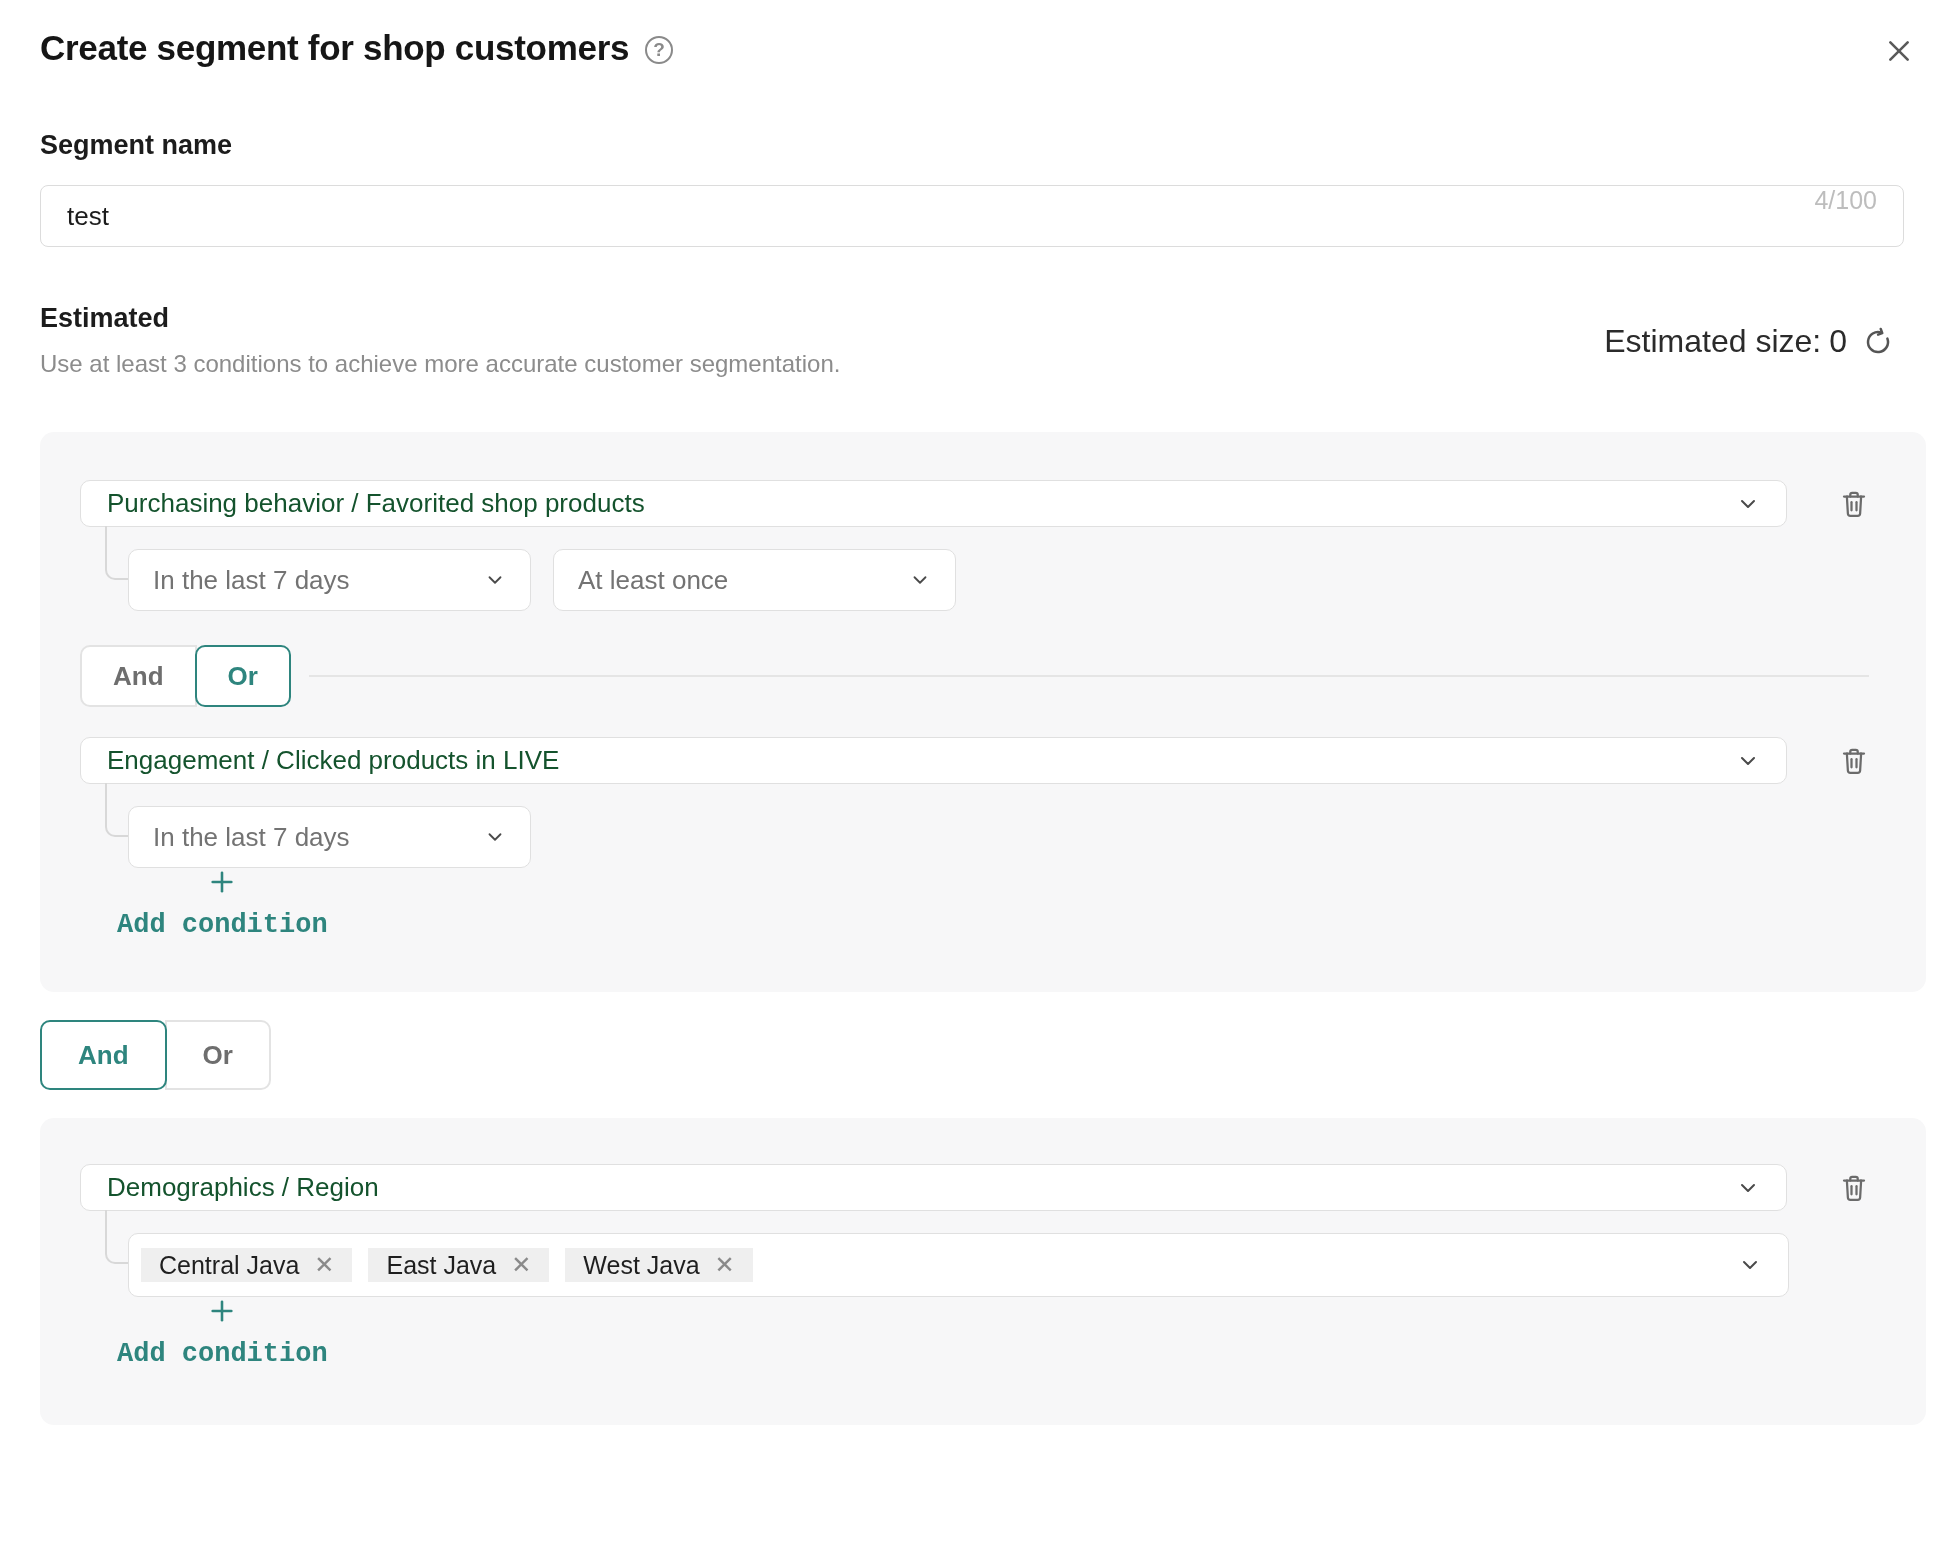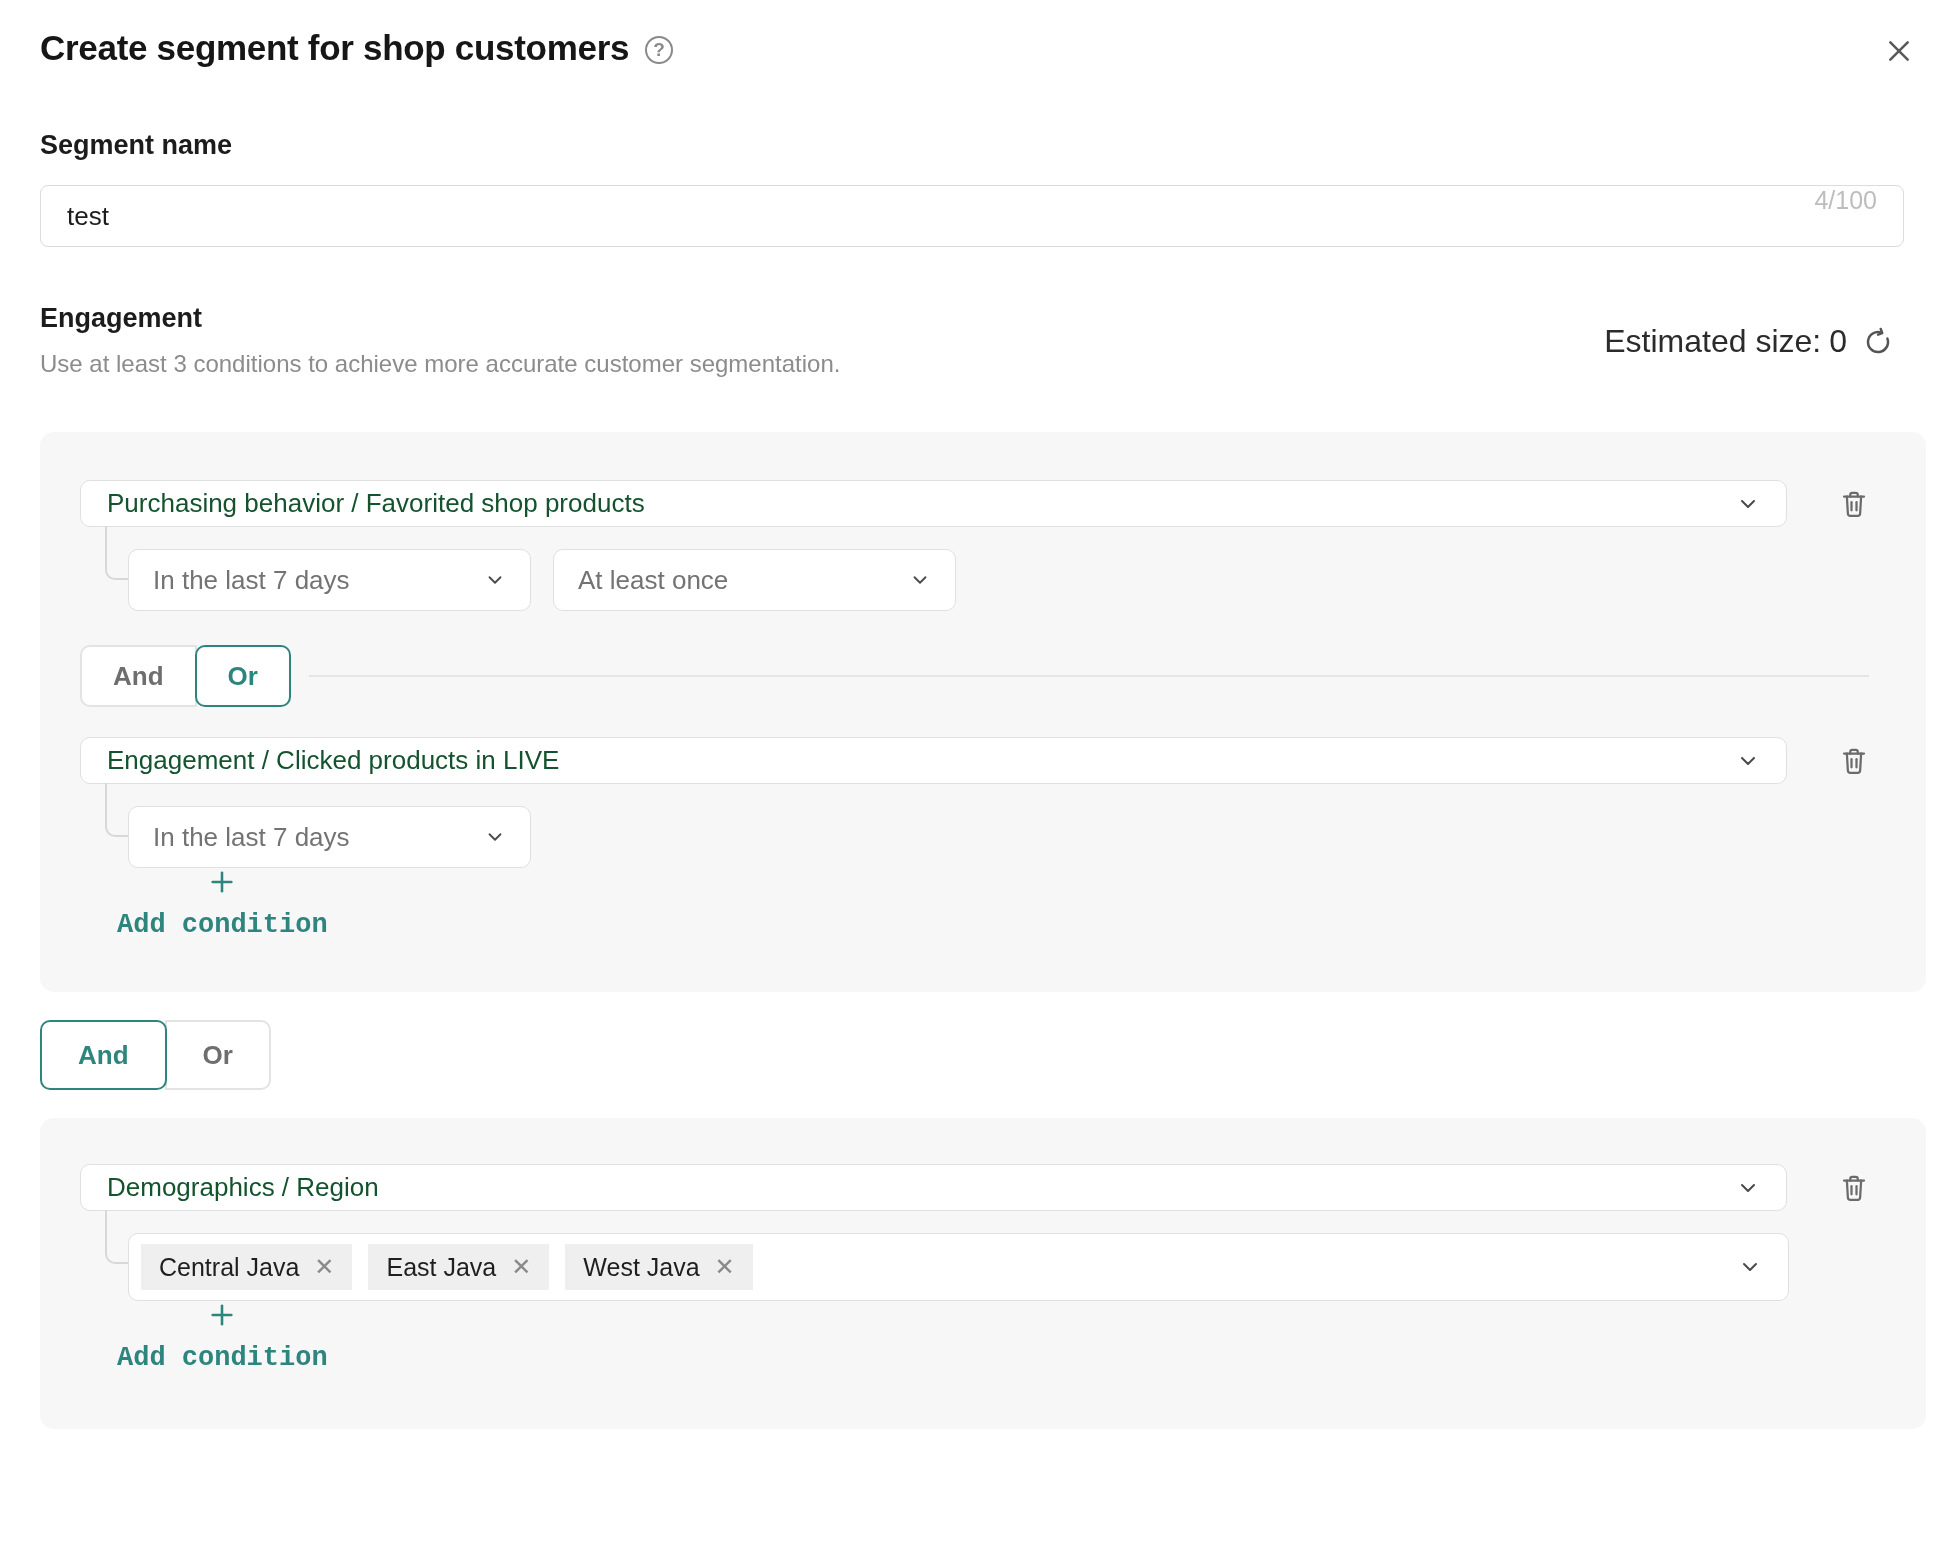"Engagement" div.conditions-title { text: Engagement -> Estimated }
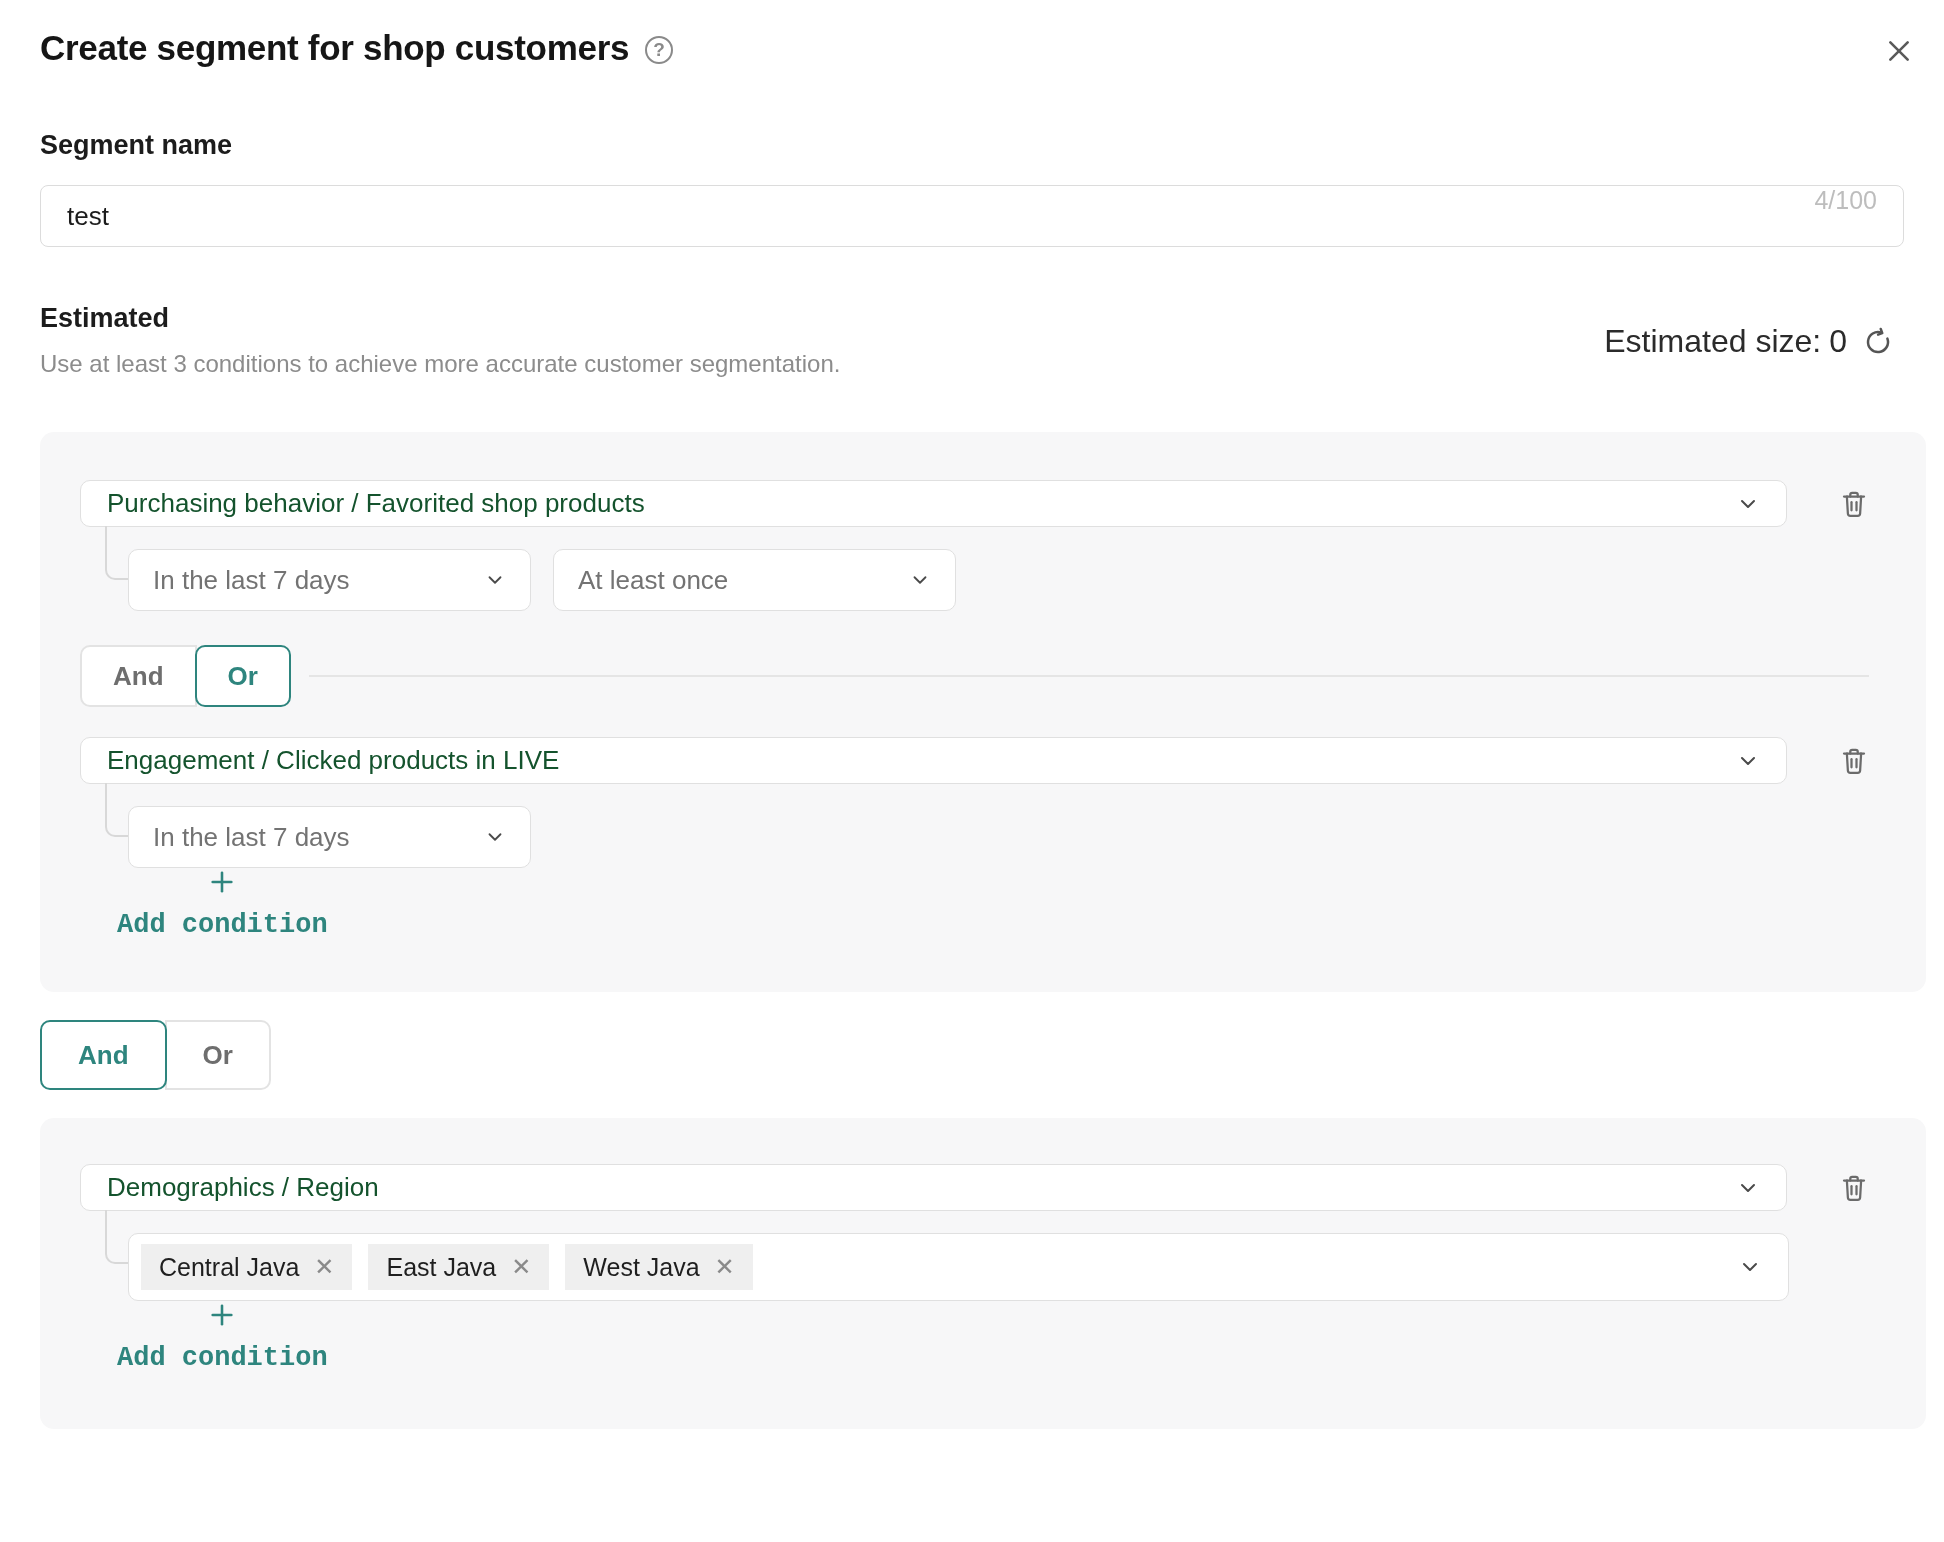"Central Java" .tag { height: 46px -> 34px }
